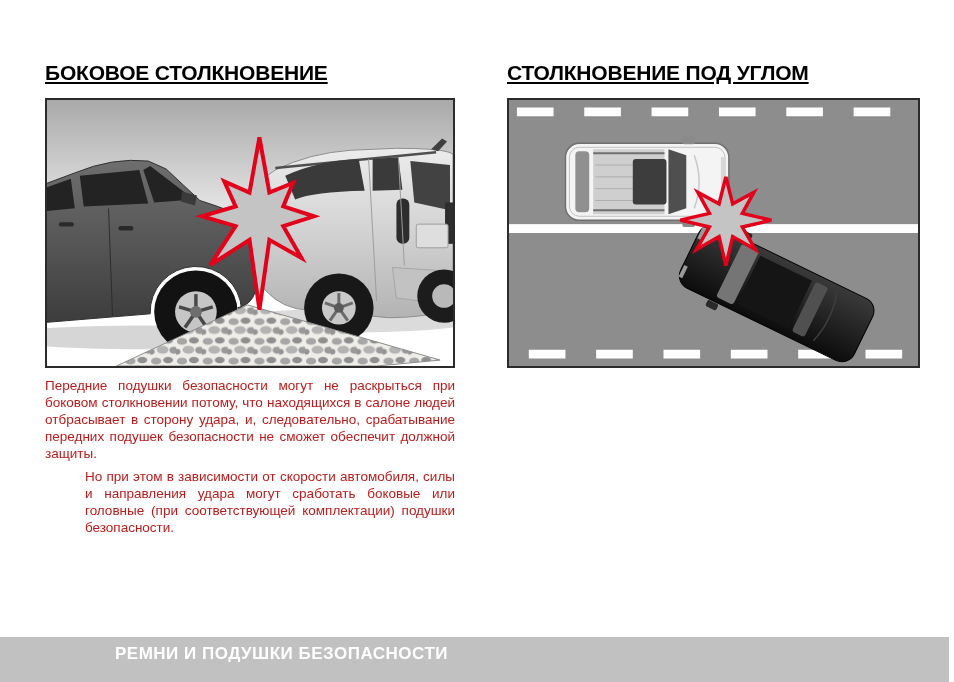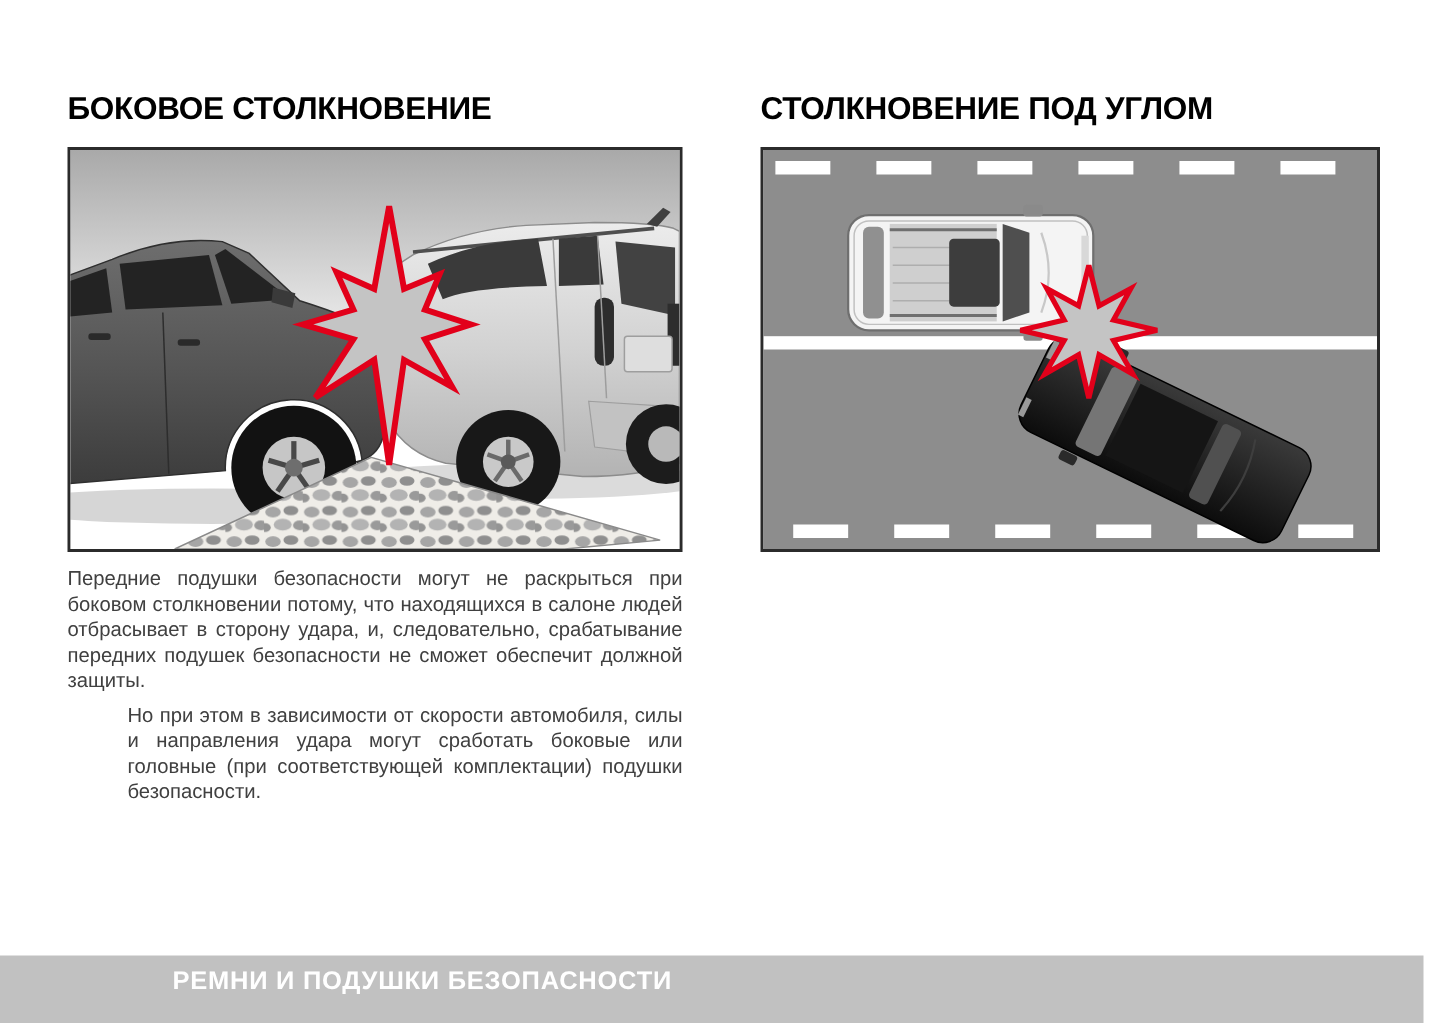"БОКОВОЕ СТОЛКНОВЕНИЕ" .section-title { text-decoration: none -> underline }
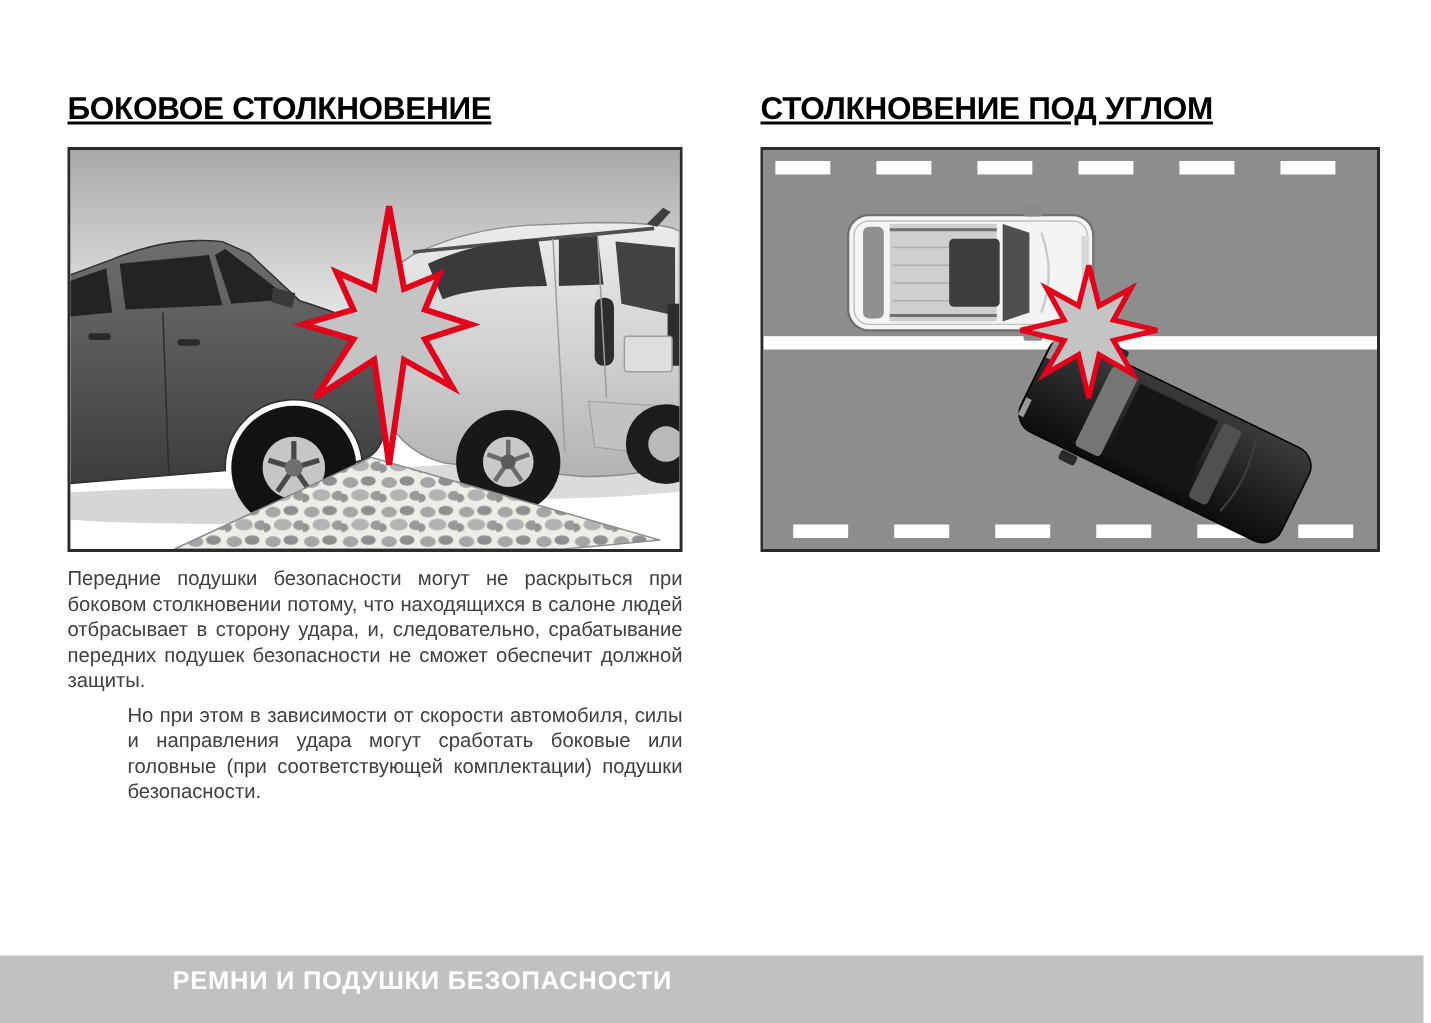"Передние подушки безопасности могут не" .body-text { color: #404040 -> #b91c1c }
